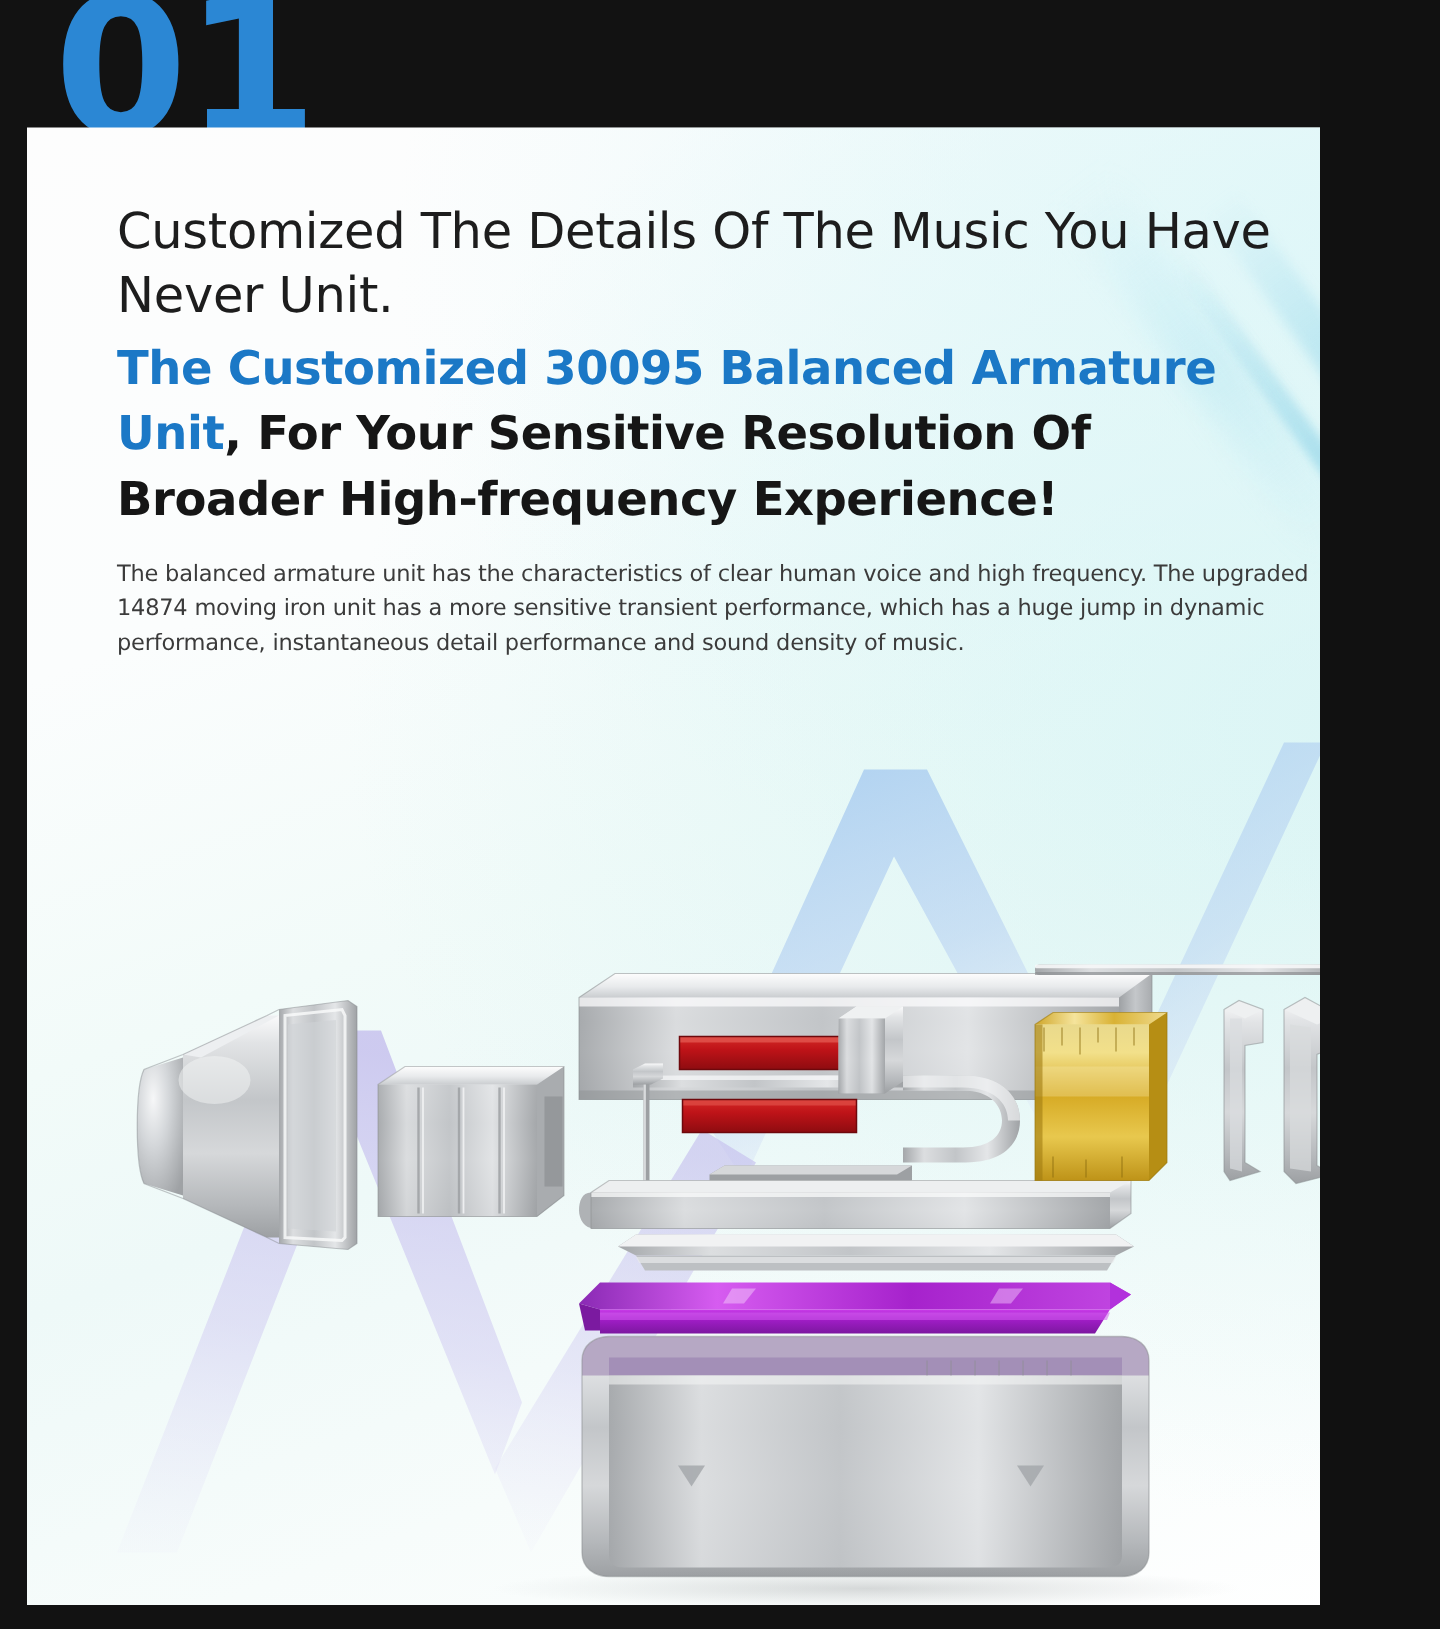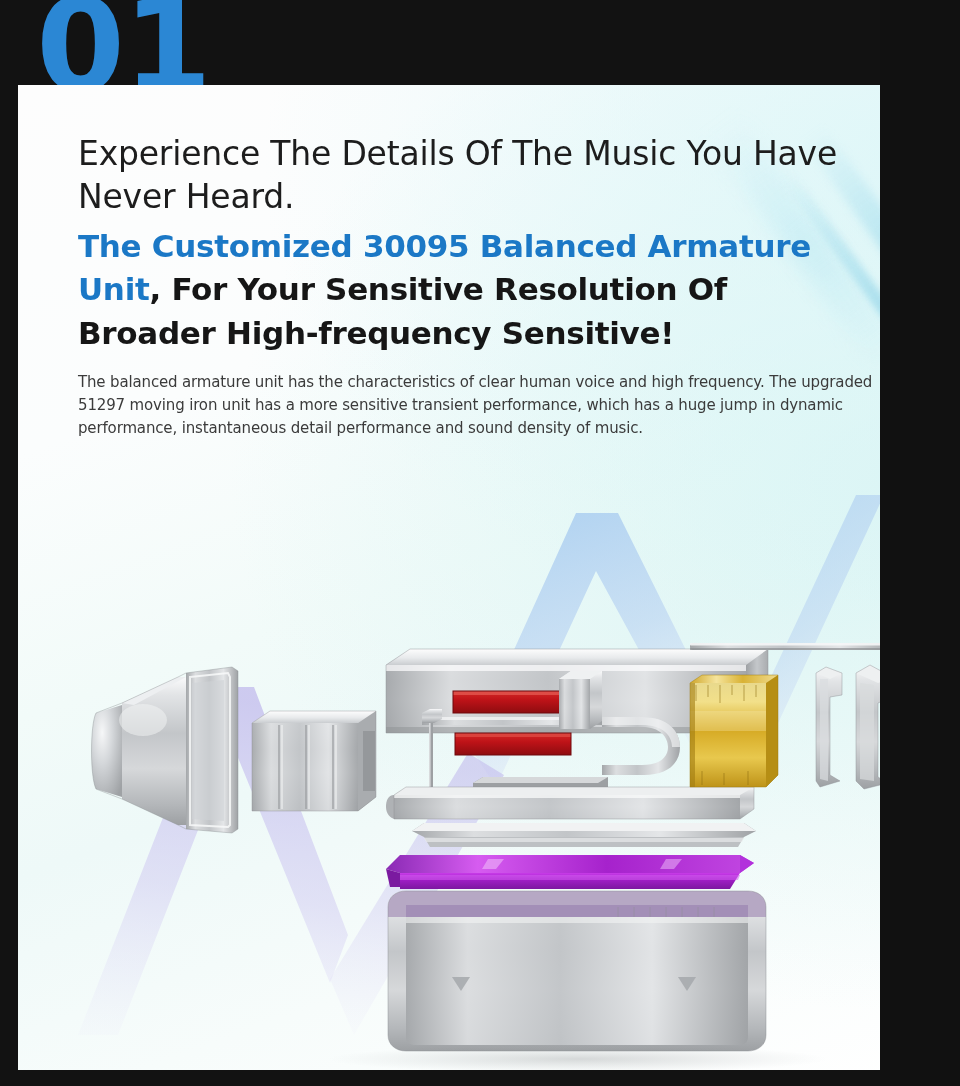"Experience The Details Of The" span { text: Experience -> Customized }
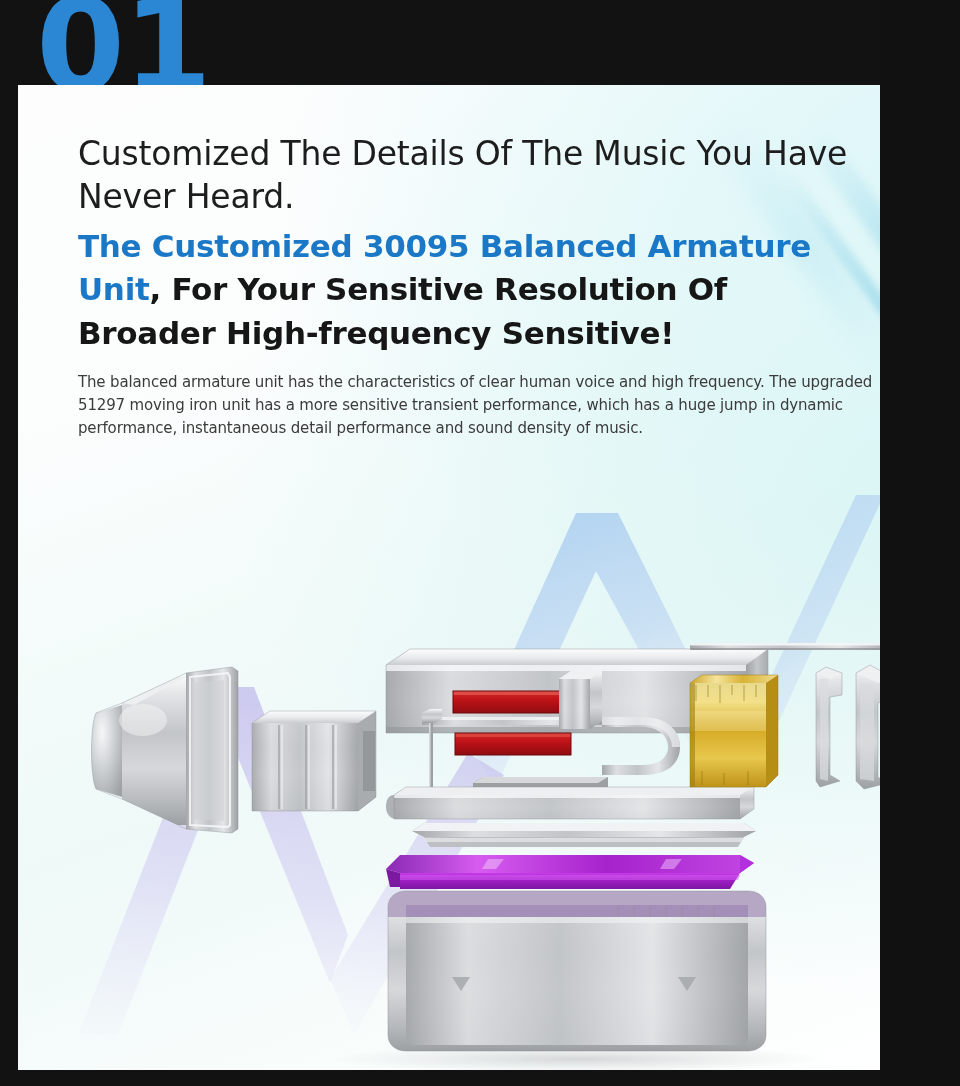"Never Heard." span { text: Heard -> Unit }
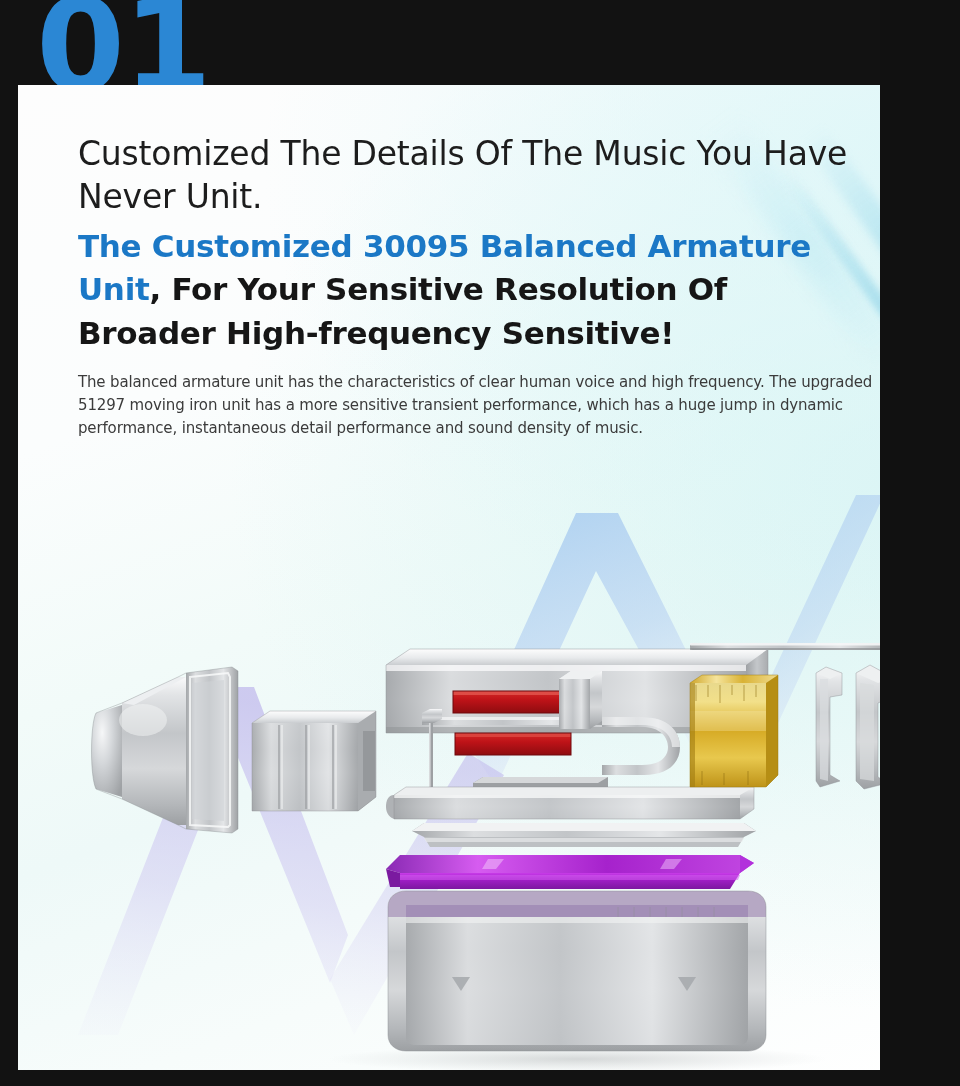"Broader High-frequency Sensitive!" span { text: Sensitive -> Experience }
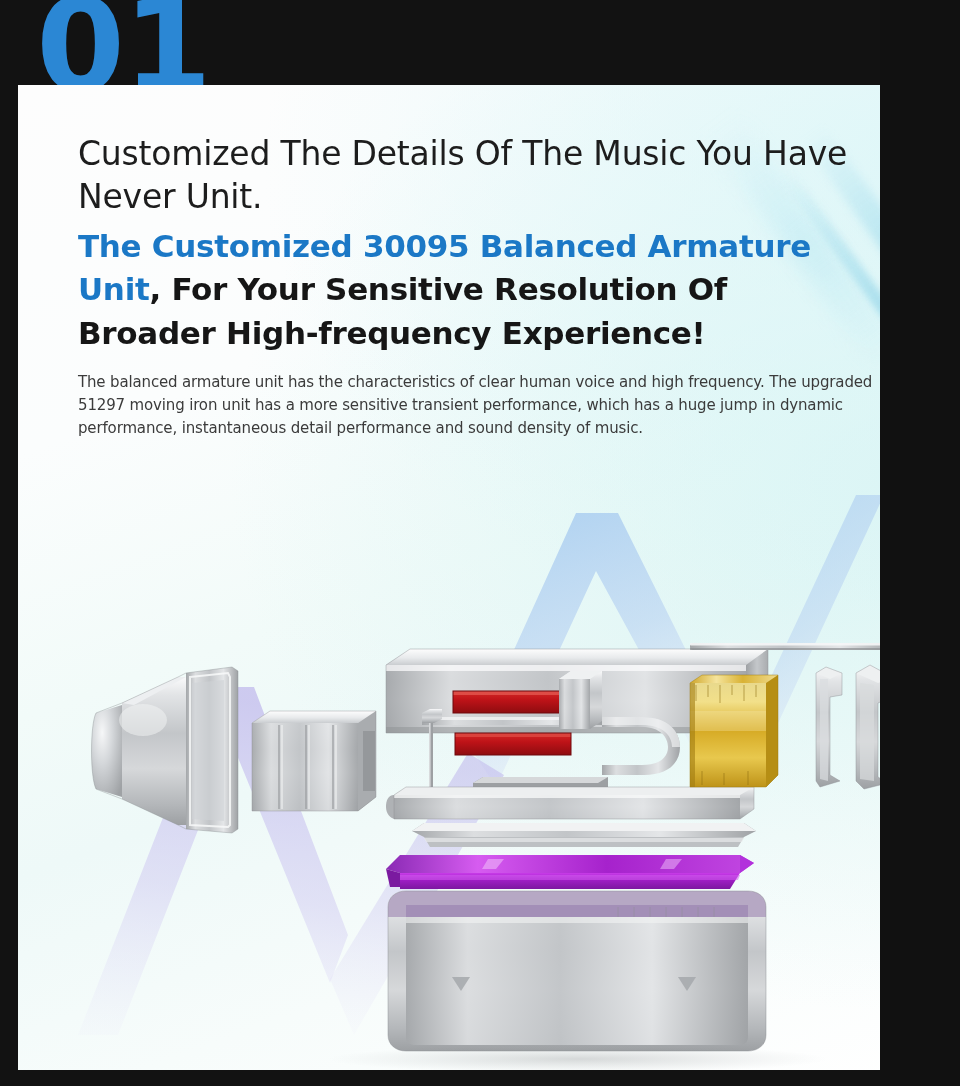"The balanced armature unit has" p.body-copy { text: 51297 -> 14874 }
